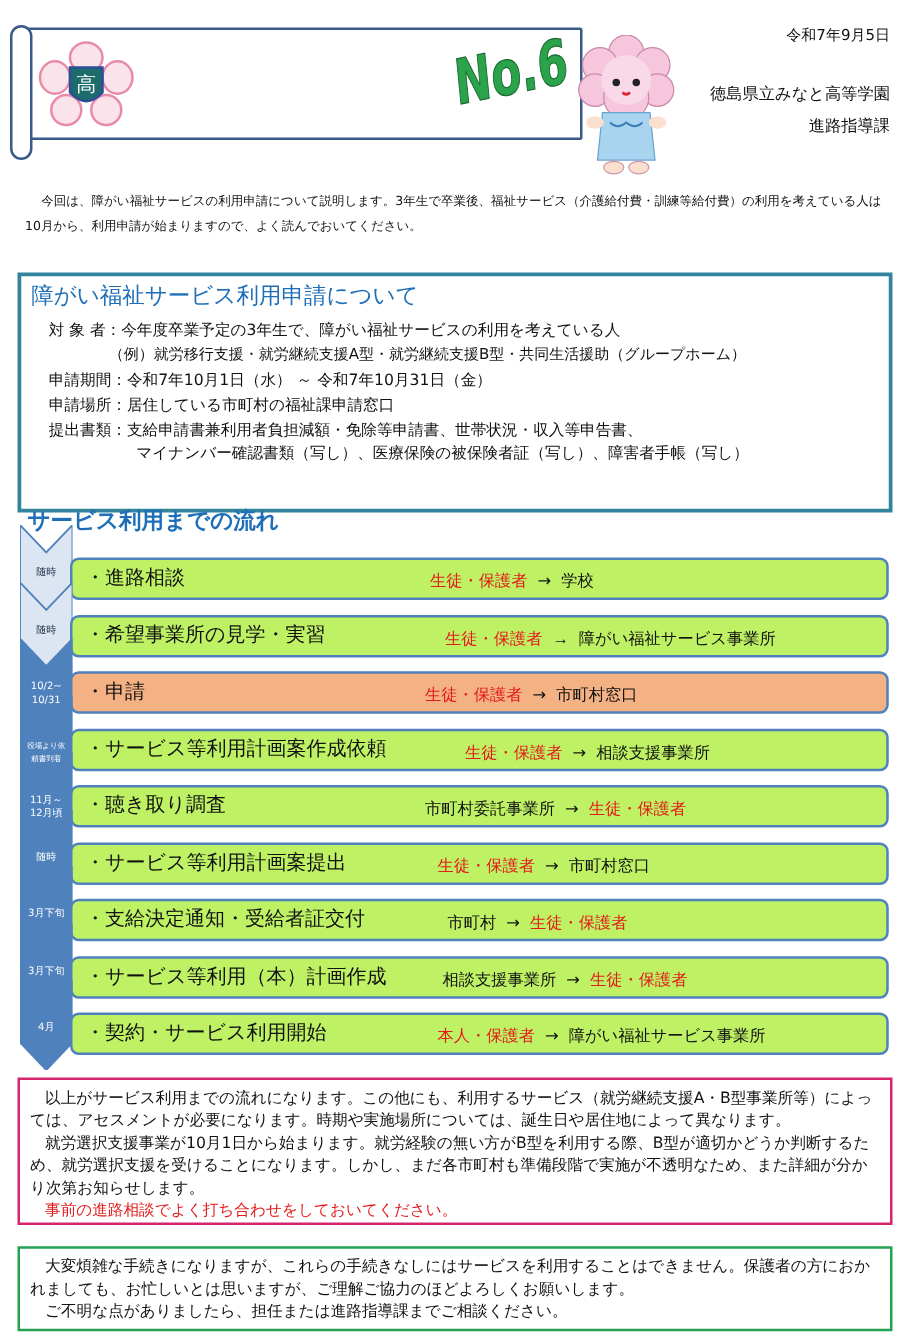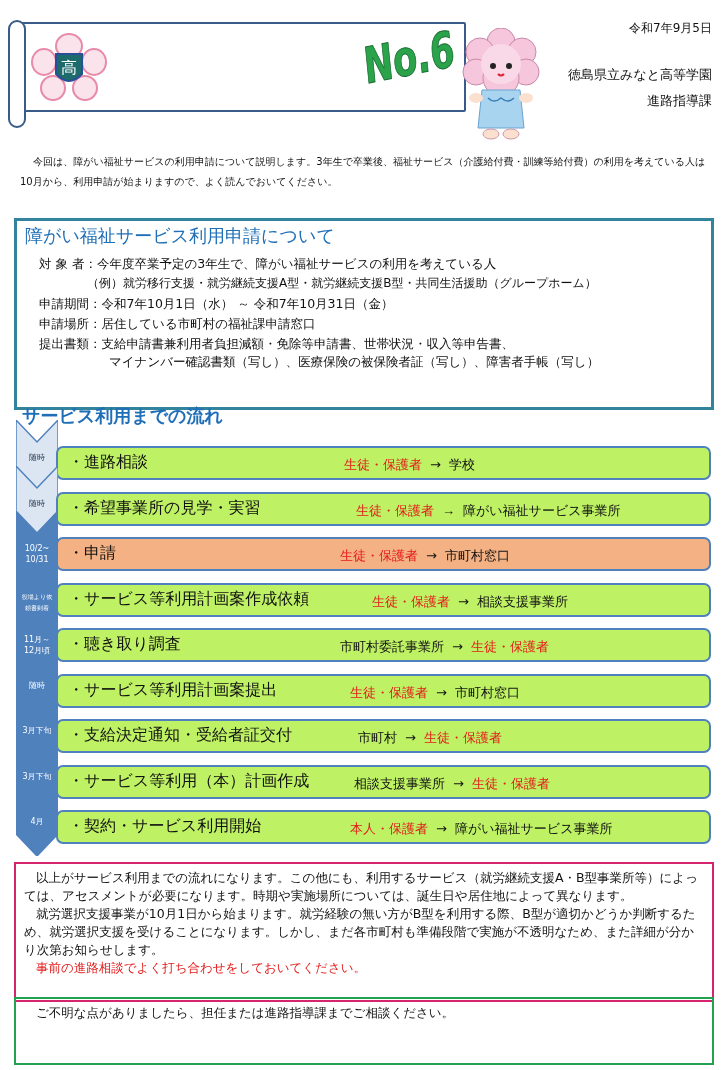"以上がサービス利用までの流れになります。この他にも、利用するサービス（就労継続支" .notebox { height: 140px -> 118px }
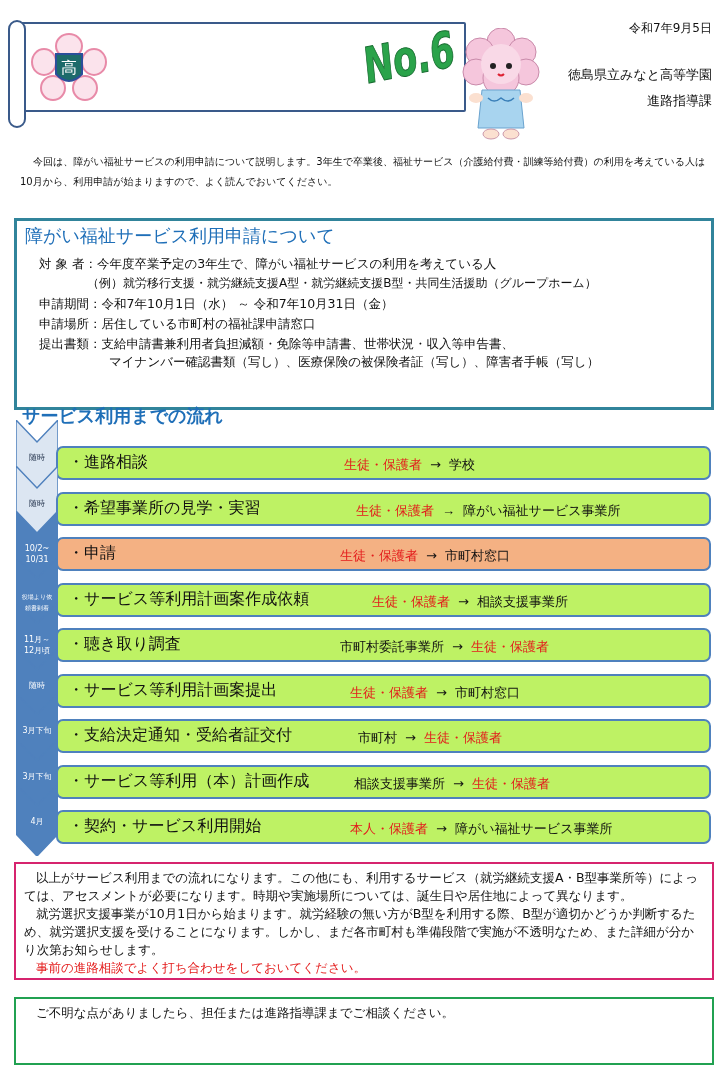"大変煩雑な手続きになりますが、これらの手続きなしにはサービスを利用することはでき" p.indent { html: none -> <p>大変煩雑な手続きになりますが、これらの手続きなしにはサービスを利用することはできません。保護者の方におかれましても、お忙しいとは思いますが、ご理解ご協力のほどよろしくお願いします。</p> }
